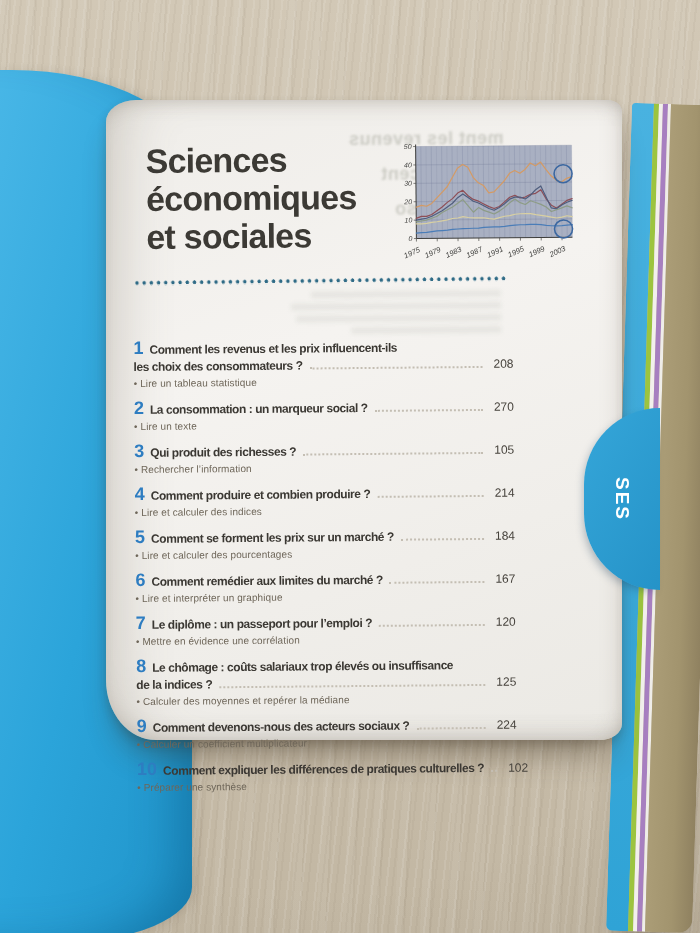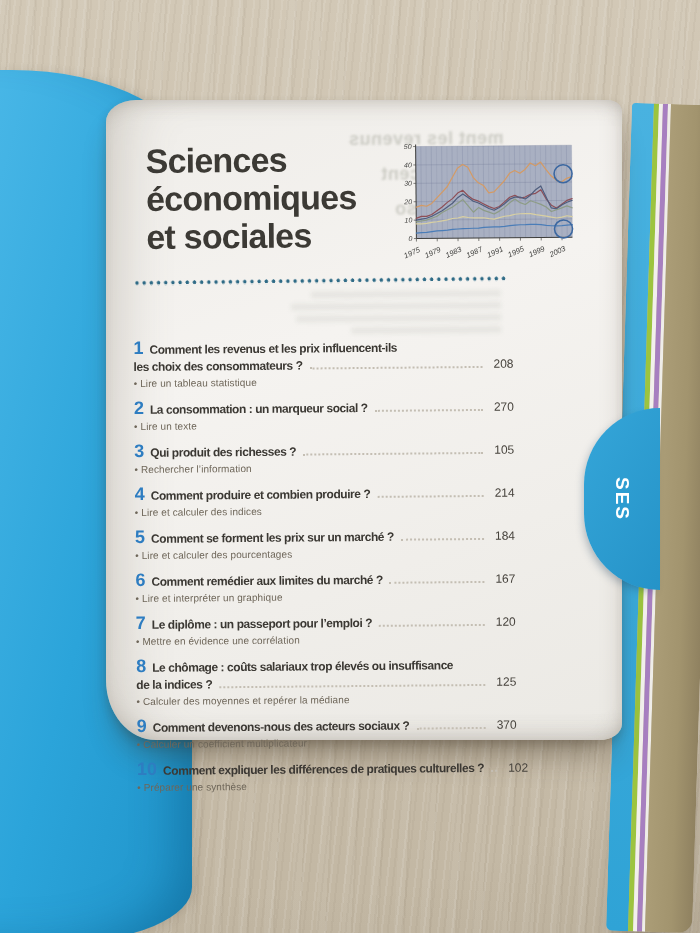"370" span.toc-page { text: 370 -> 224 }
